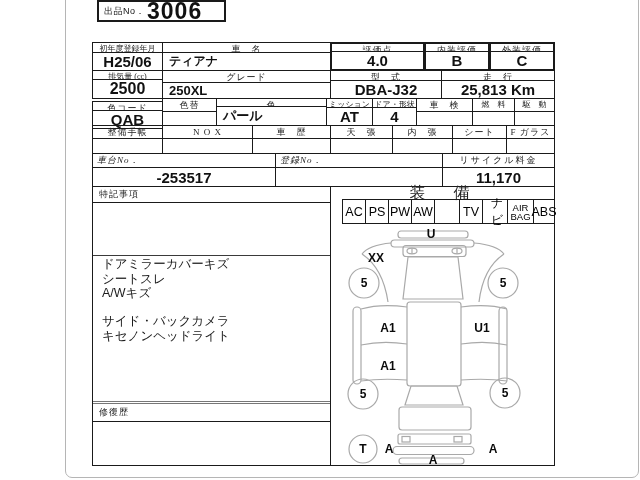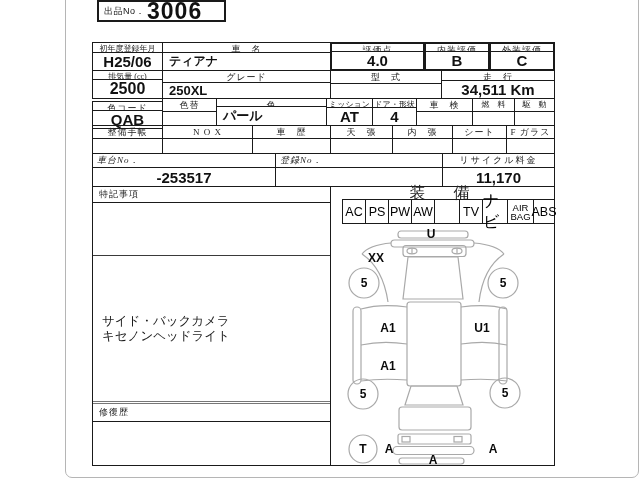"DBA-J32" div.v { html: none -> <div>DBA-J32</div> }
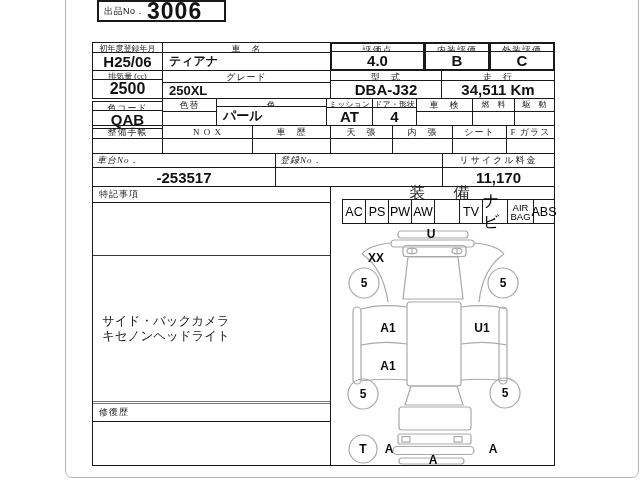"34,511 Km" div.v { text: 34,511 -> 25,813 }
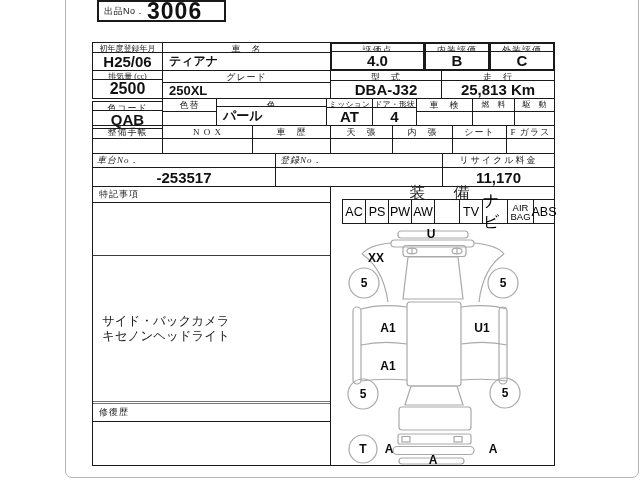"ナビ" .eq.navi { font-size: 16px -> 12px; padding-left: none -> 8px }
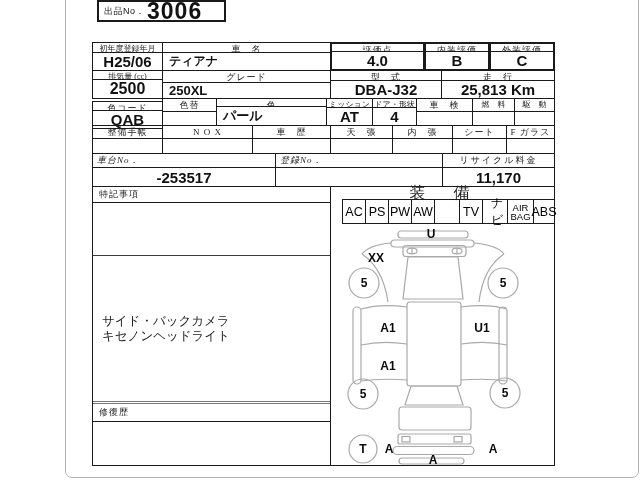"ドアミラーカバーキズ" div.notes-block { html: none -> <div> <div>ドアミラーカバーキズ</div> <div>シートスレ</div> <div>A/Wキズ</div> </div> }
